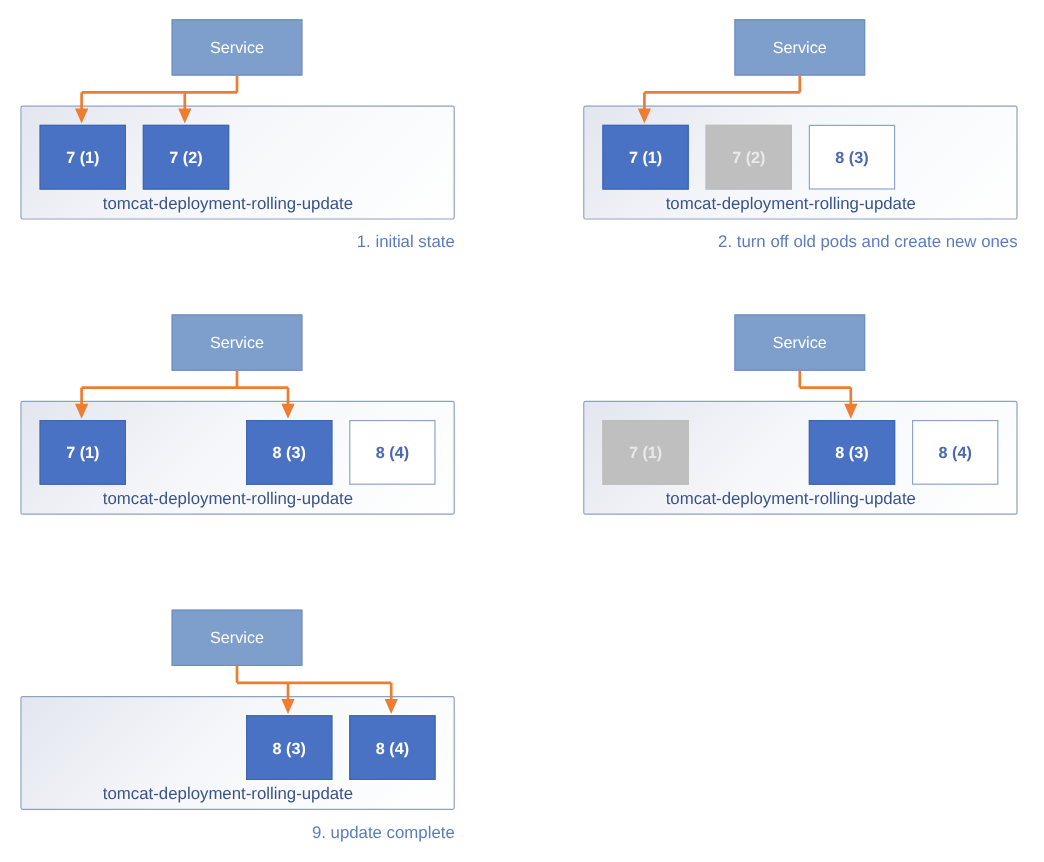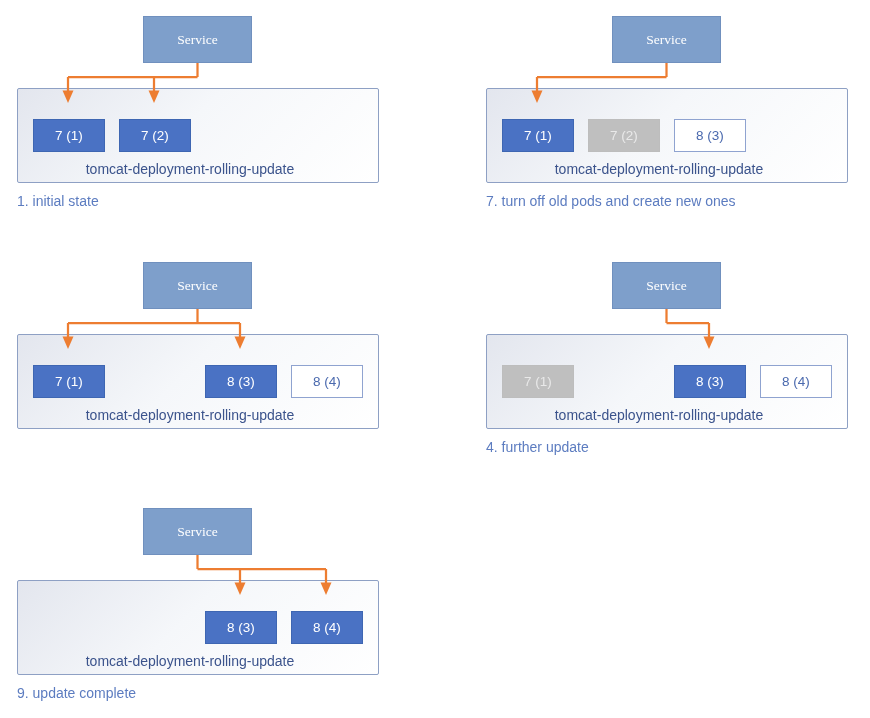"Service" .service-box { font-family: Liberation Serif, serif -> none }
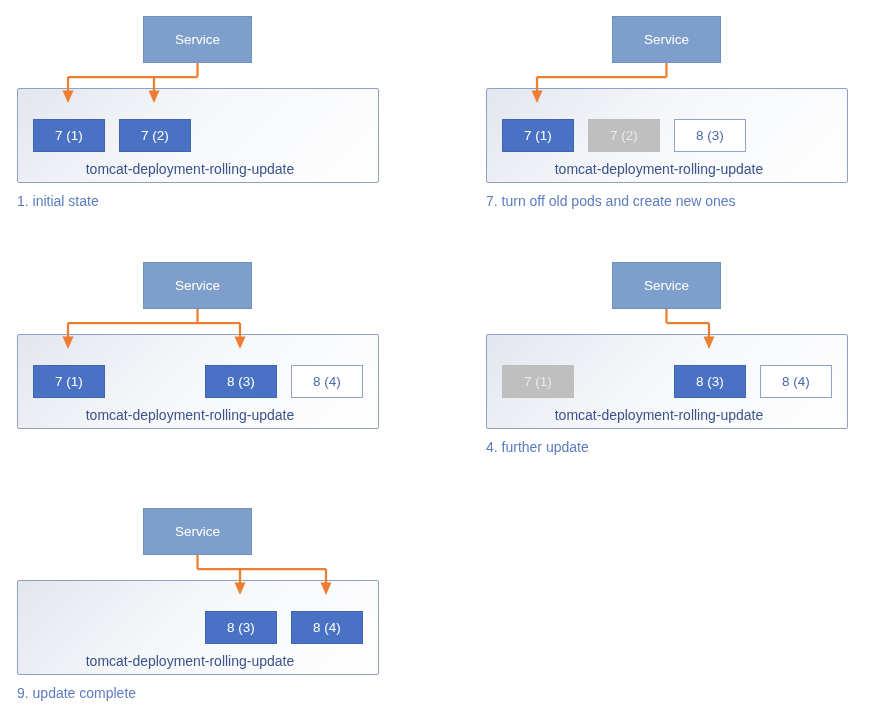"7 (1)" .pod { font-weight: none -> bold; height: 33px -> 54px; top: 30px -> 15px }
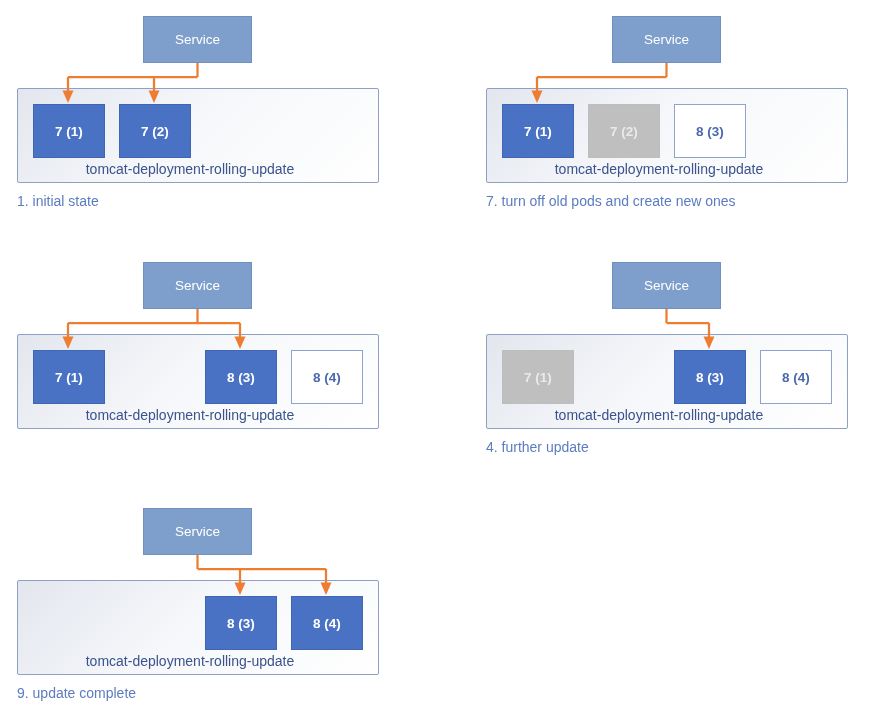"1. initial state" .caption { text-align: left -> right }
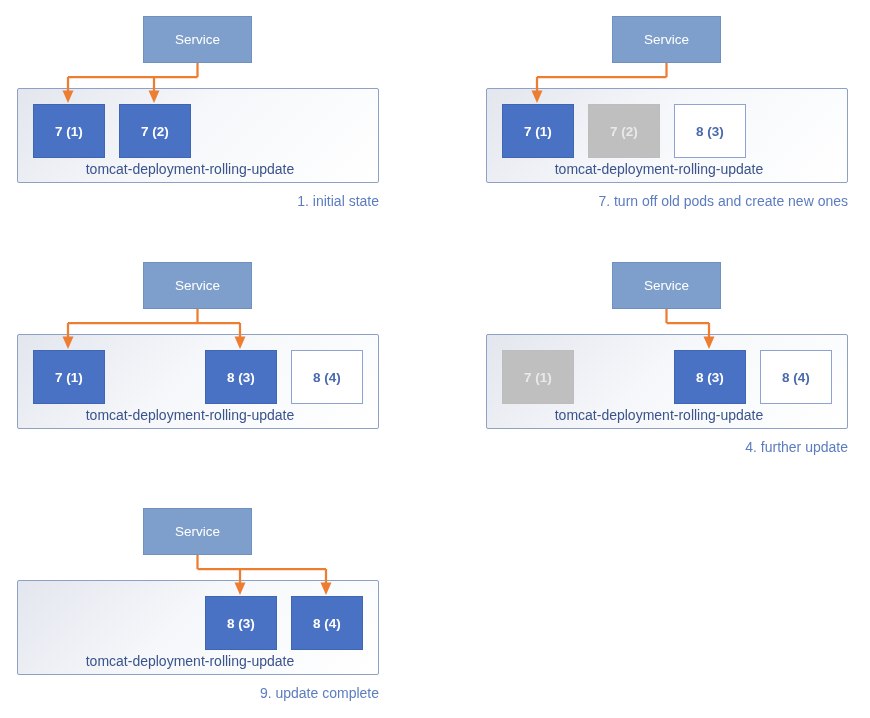"7. turn off old pods" div.caption { text: 7 -> 2 }
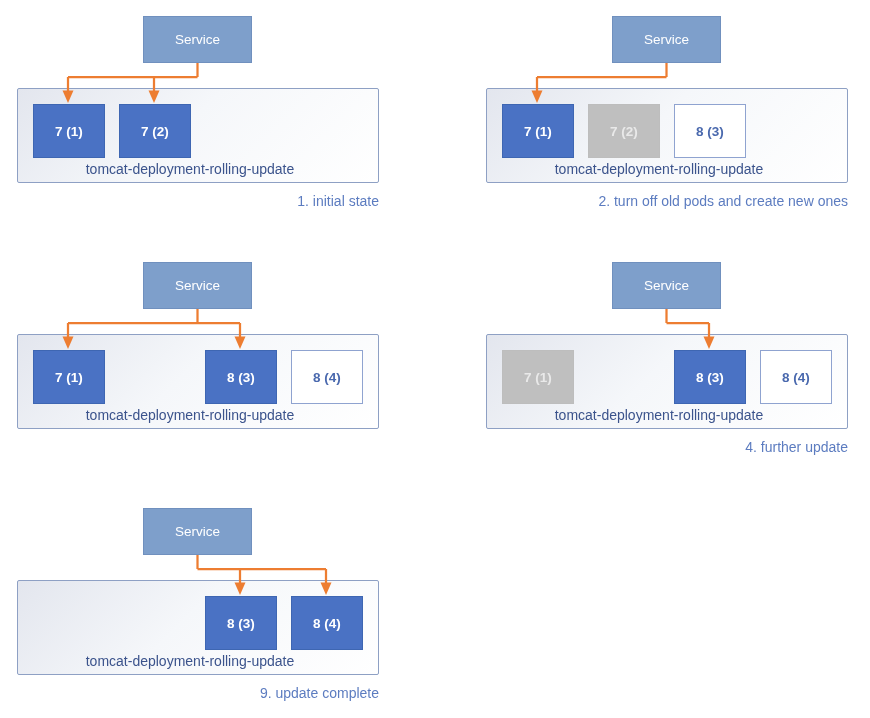"4. further update" div.caption { html: <div>4. further update</div> -> none }
